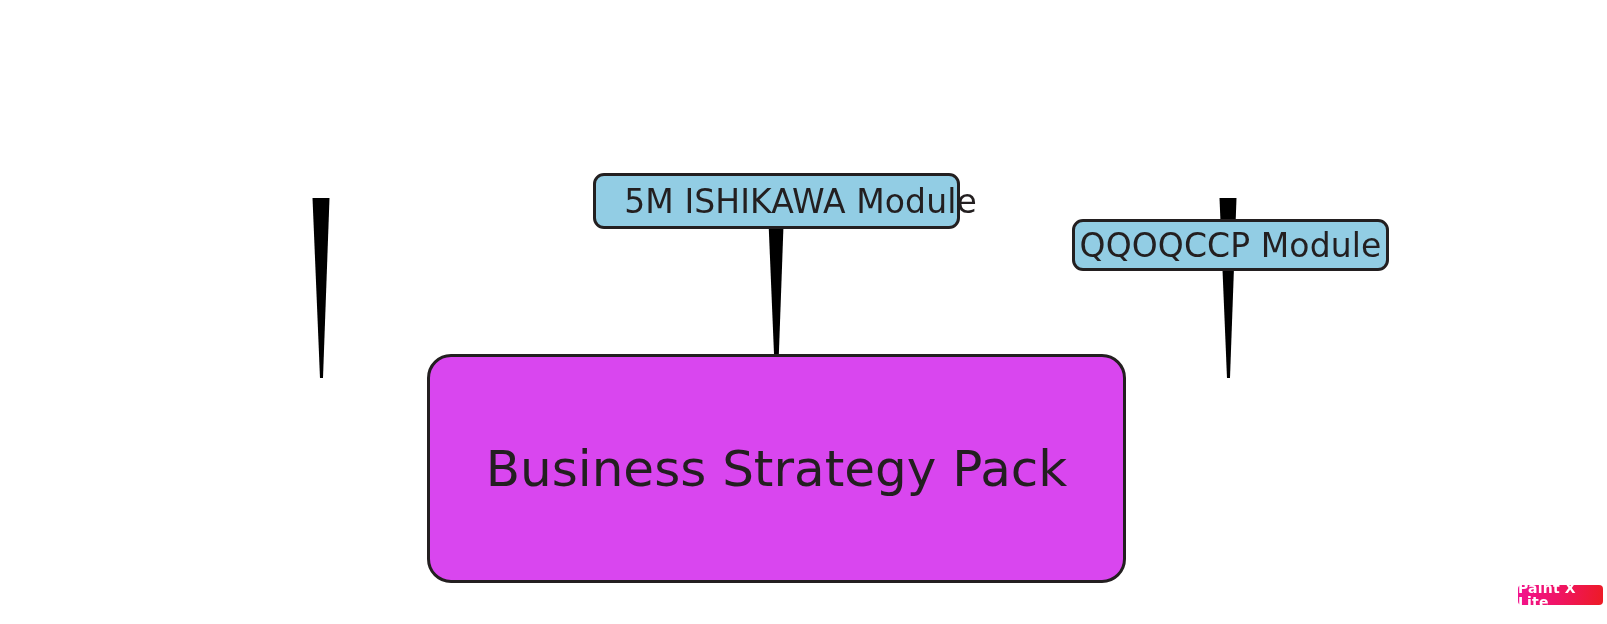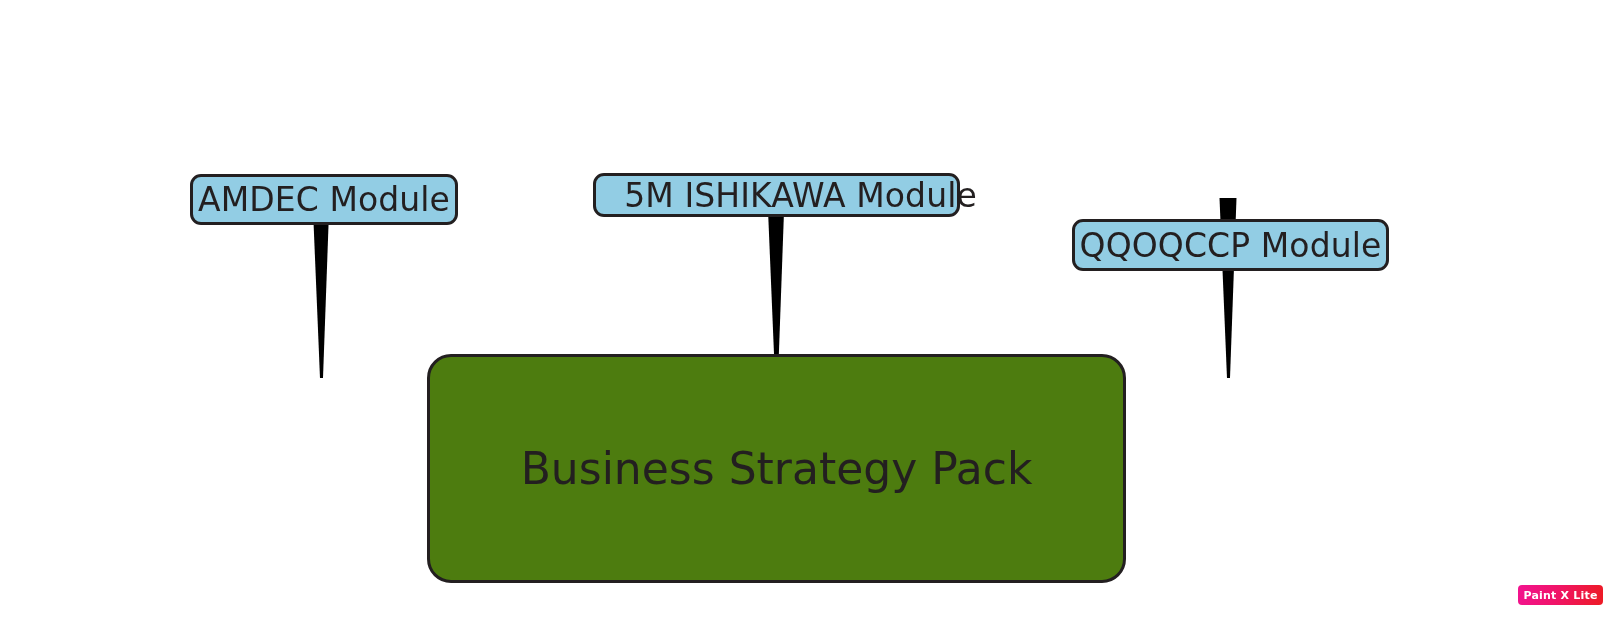"AMDEC Module" div.node { html: <div> <span>AMDEC Module</span> </div> -> none }
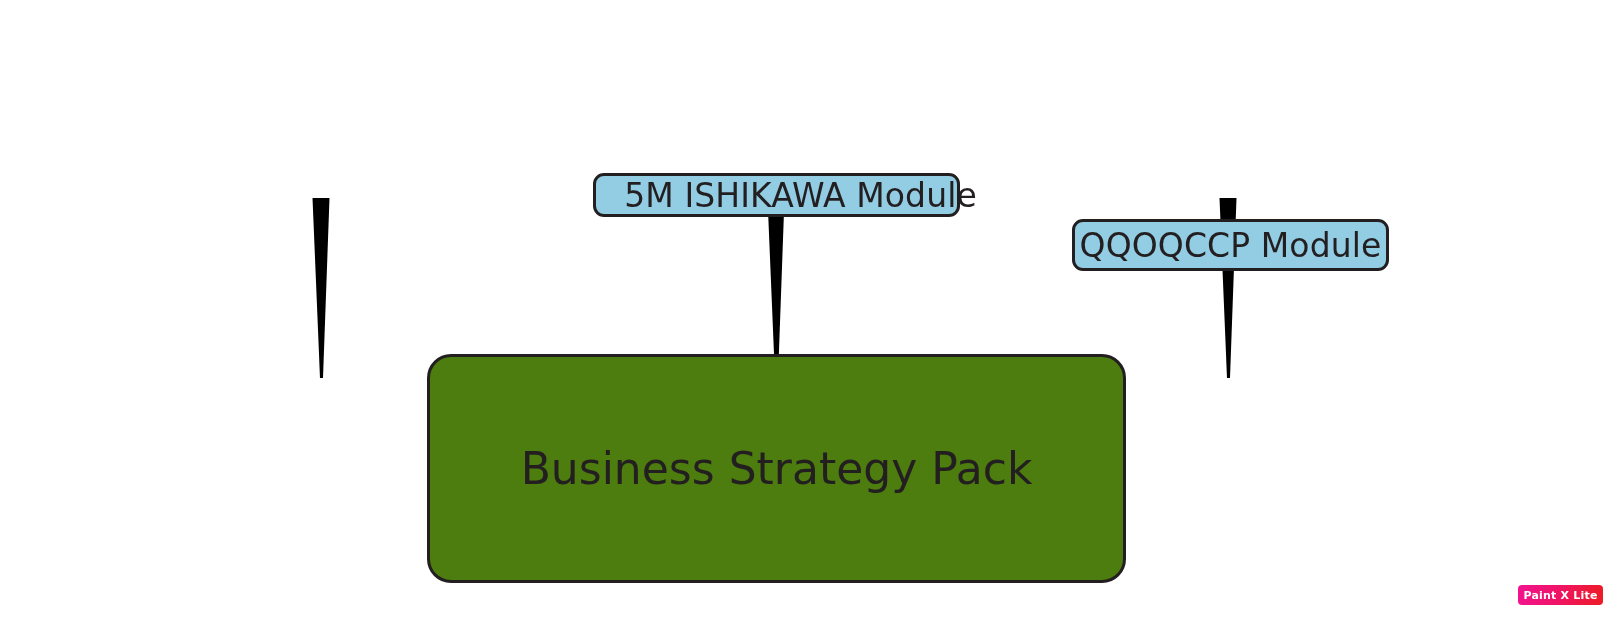"5M ISHIKAWA Module" #node-ishikawa { height: 44px -> 56px }
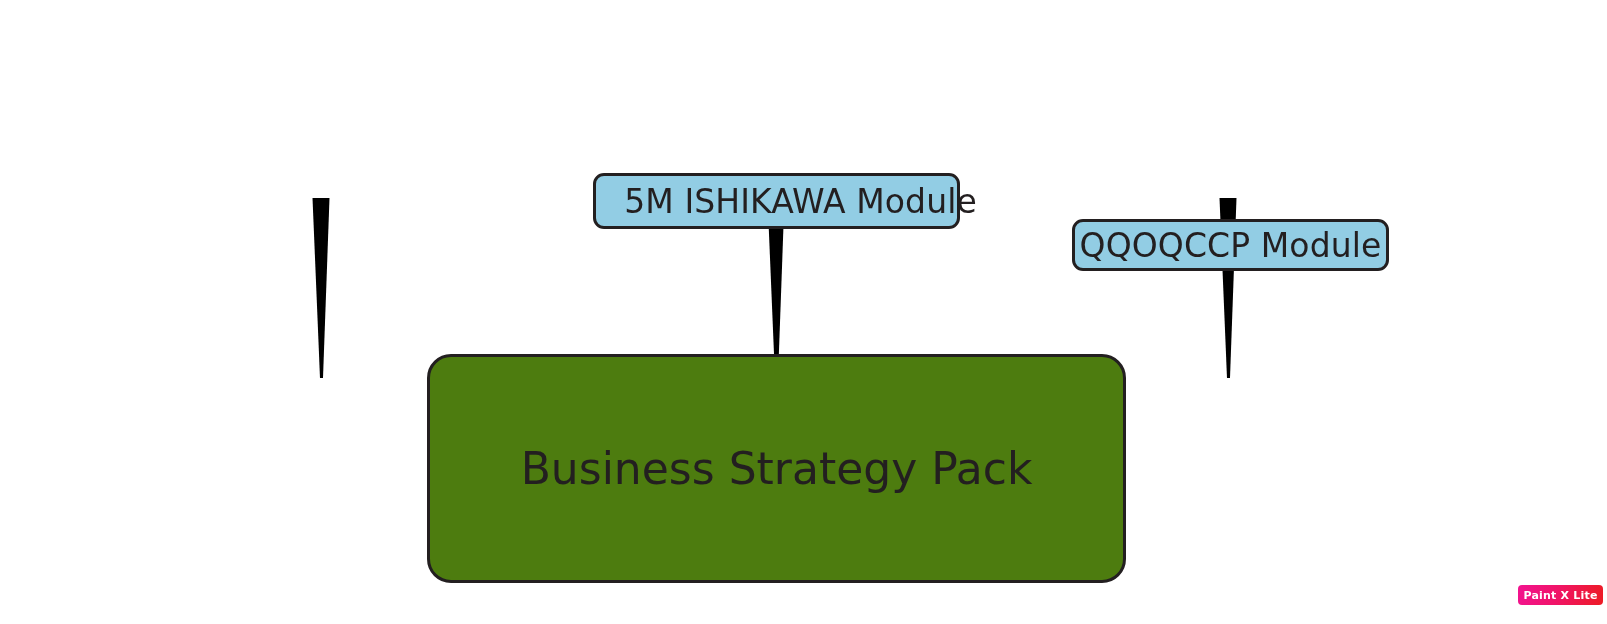"Business Strategy Pack" .node-central { background: #4d7c0f -> #d946ef; font-size: 44px -> 50px }
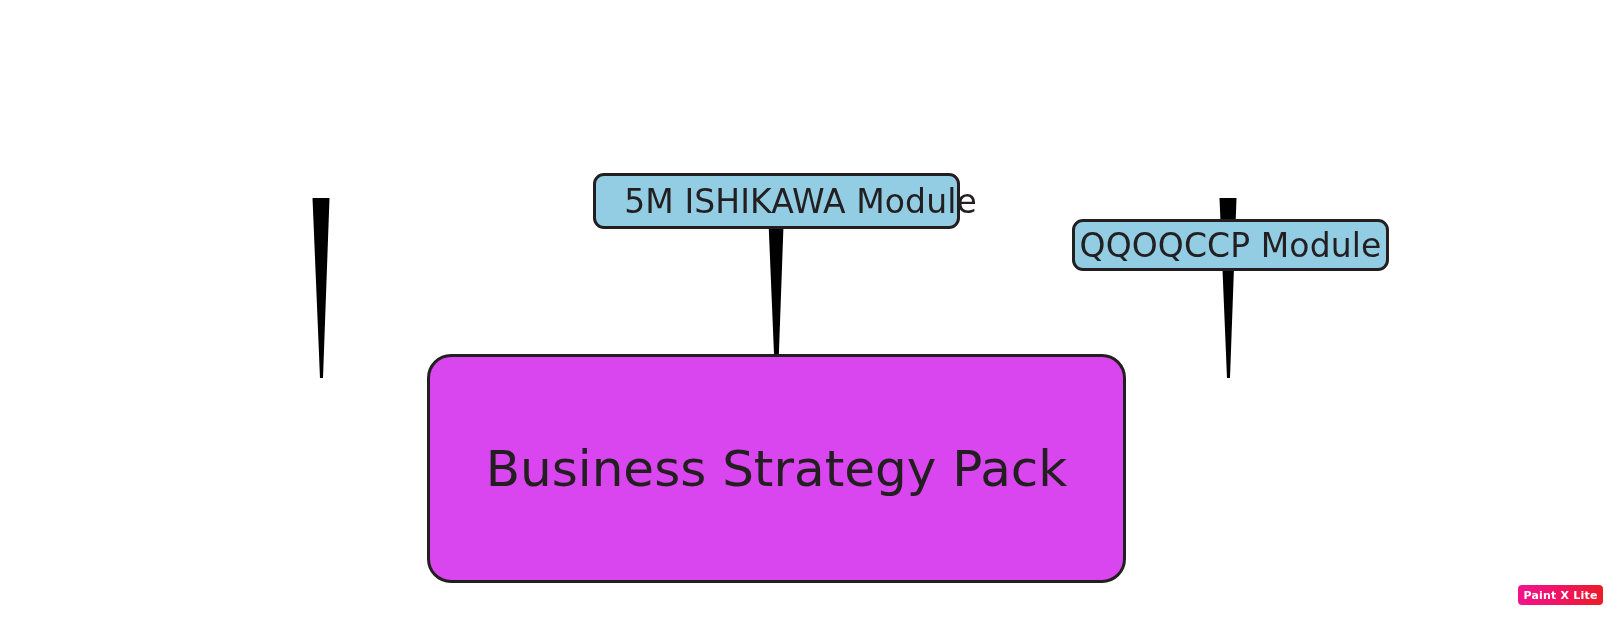"Paint X Lite" #watermark .wm-text { font-size: 11px -> 14px }
